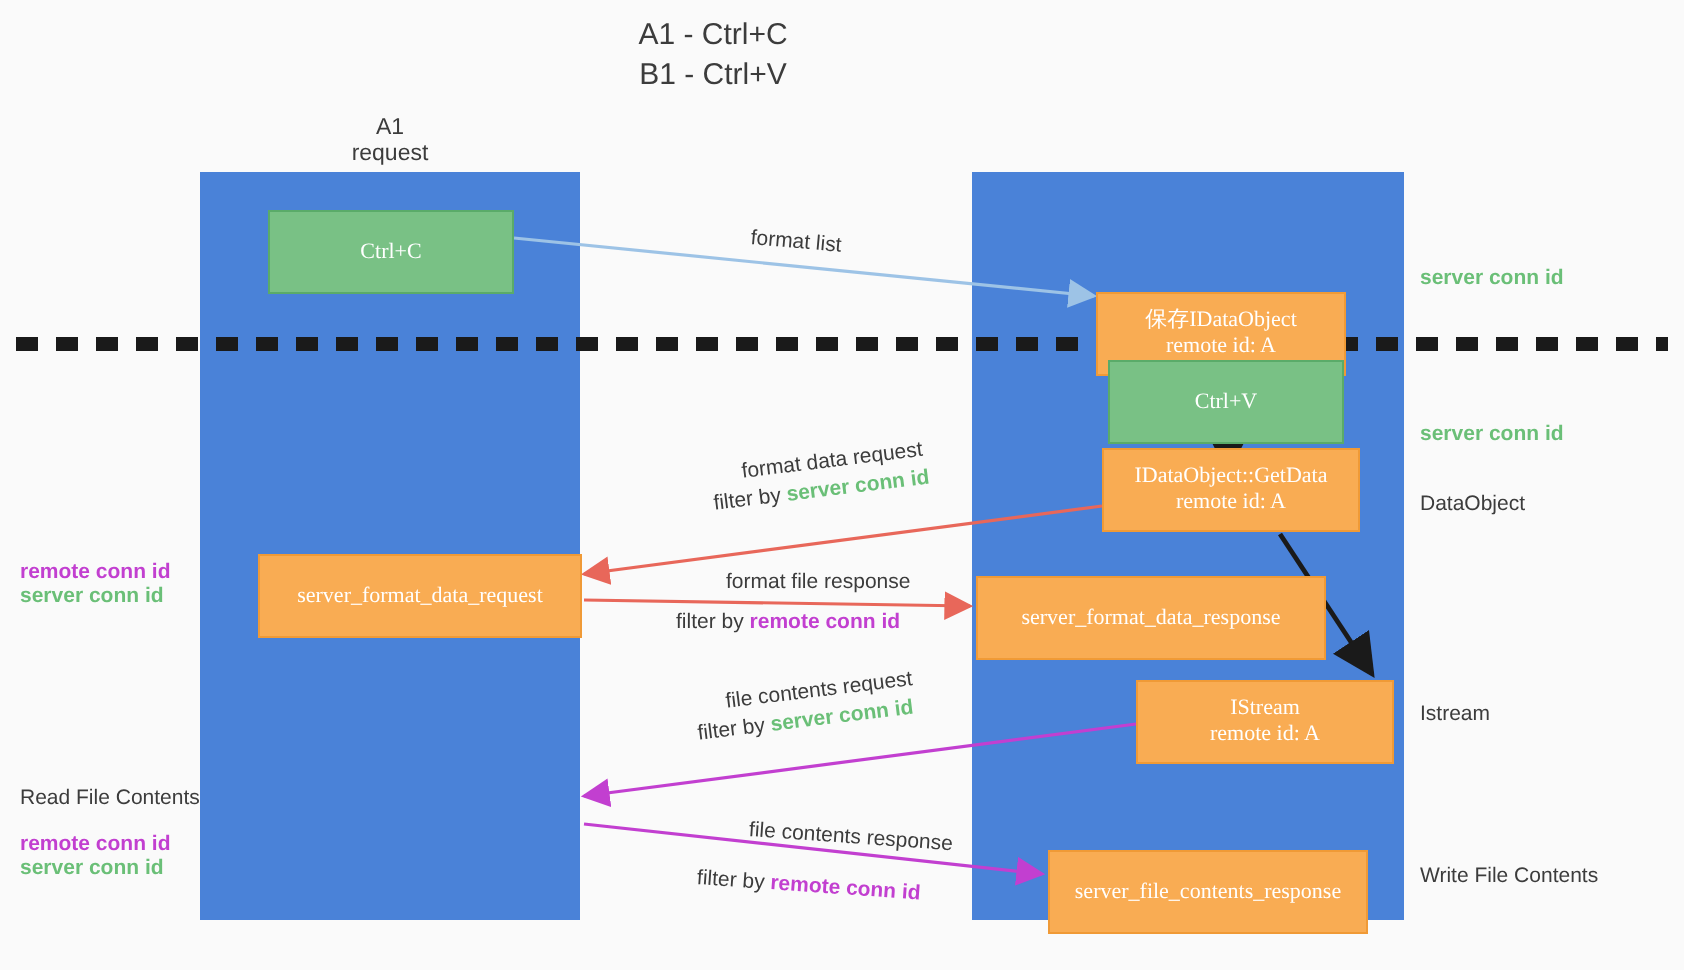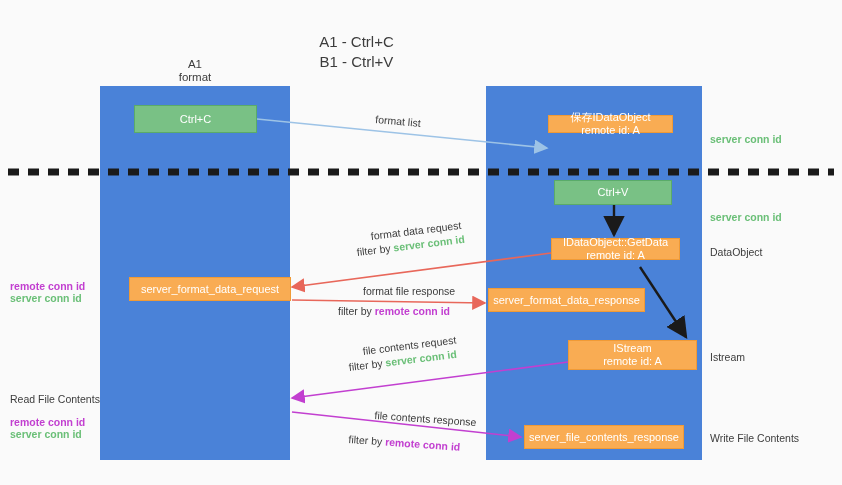"A1 - Ctrl+C" .title { margin-top: 24px -> none }
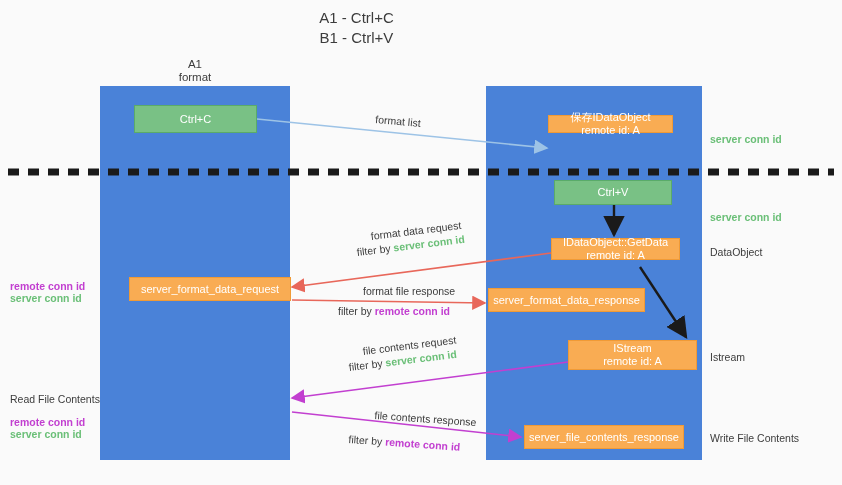"A1" div.colhead { text: format -> request }
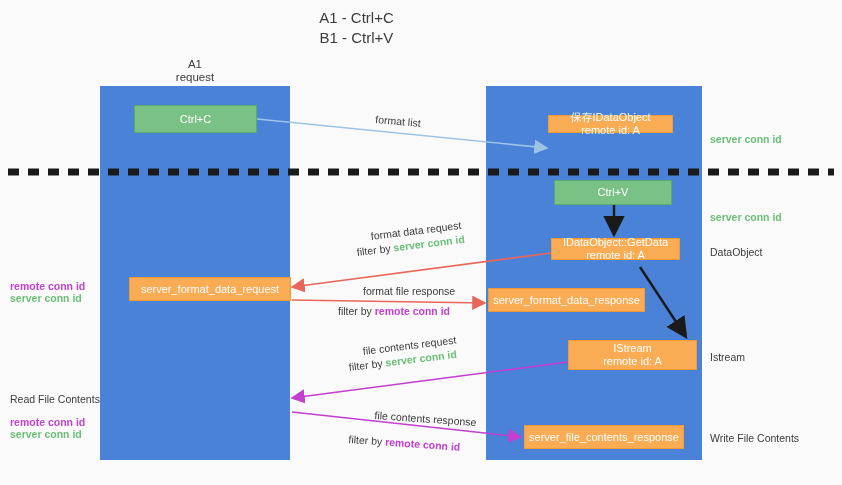"Ctrl+C" .node { font-family: none -> Liberation Serif, serif; padding: 8px 4px -> 20px 4px }
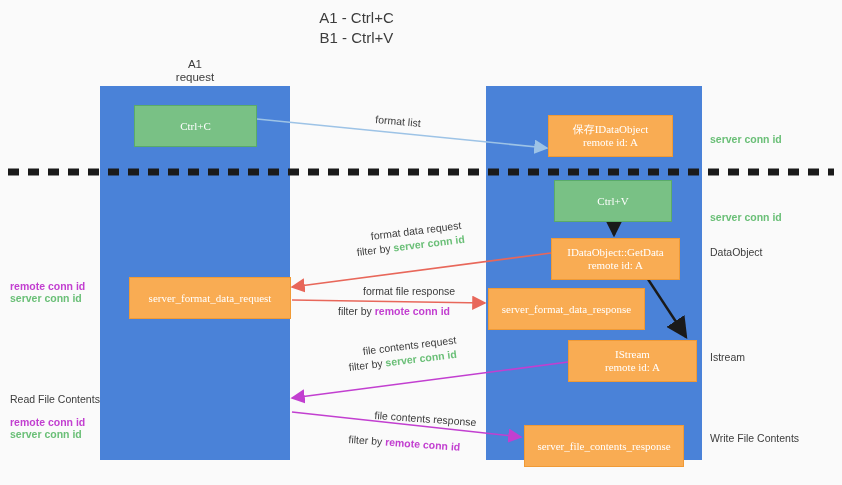"保存IDataObject" div.node { top: 115px -> 146px }
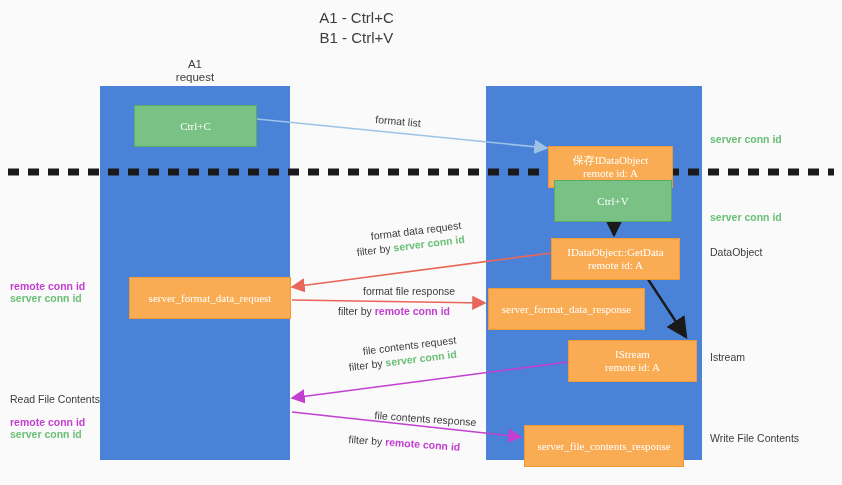"IDataObject::GetData" div.node { top: 238px -> 224px }
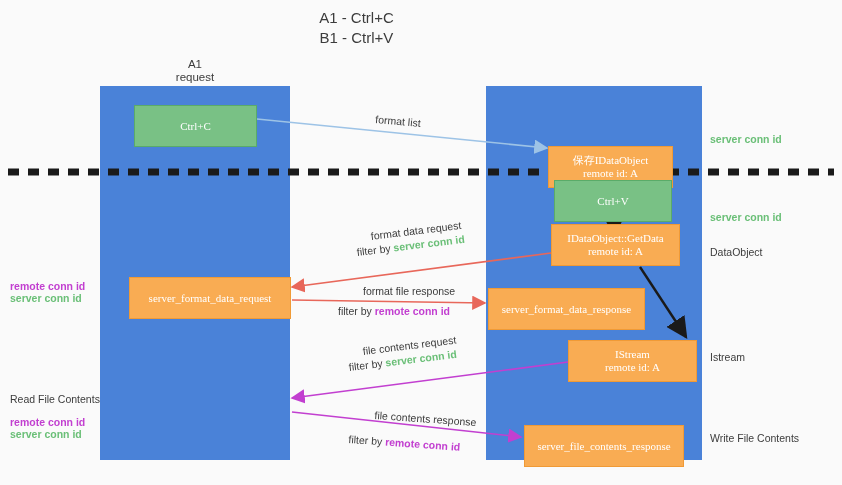"server_format_data_response" div.node { width: 157px -> 175px }
